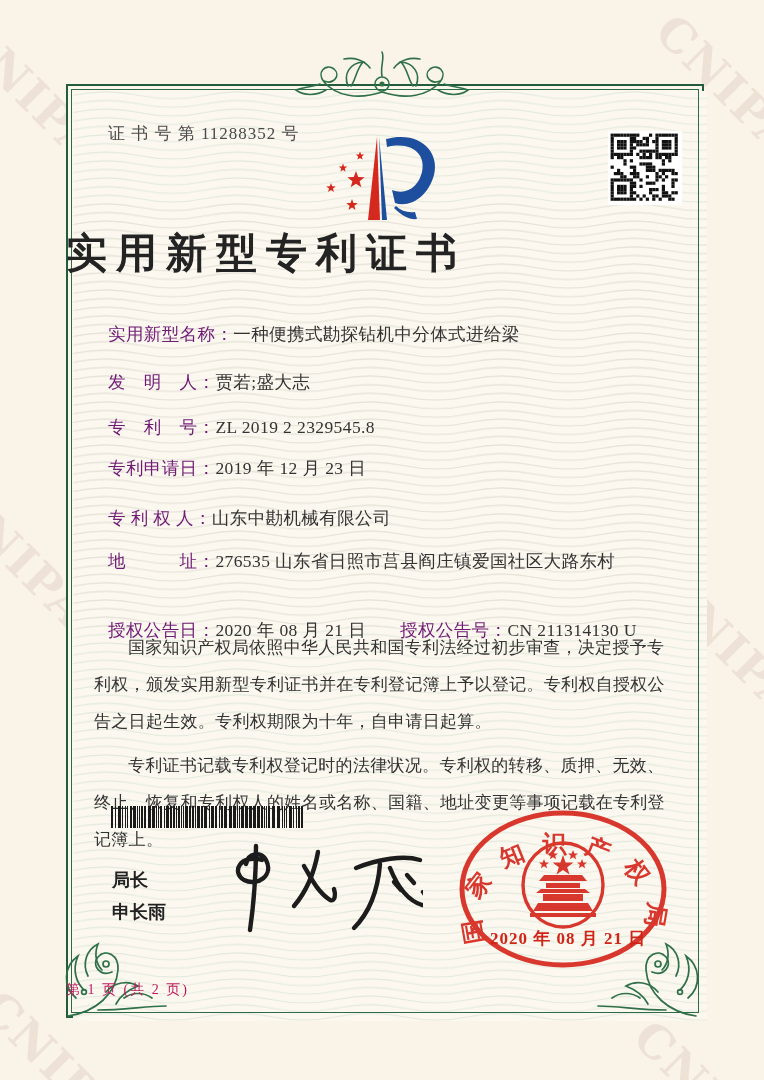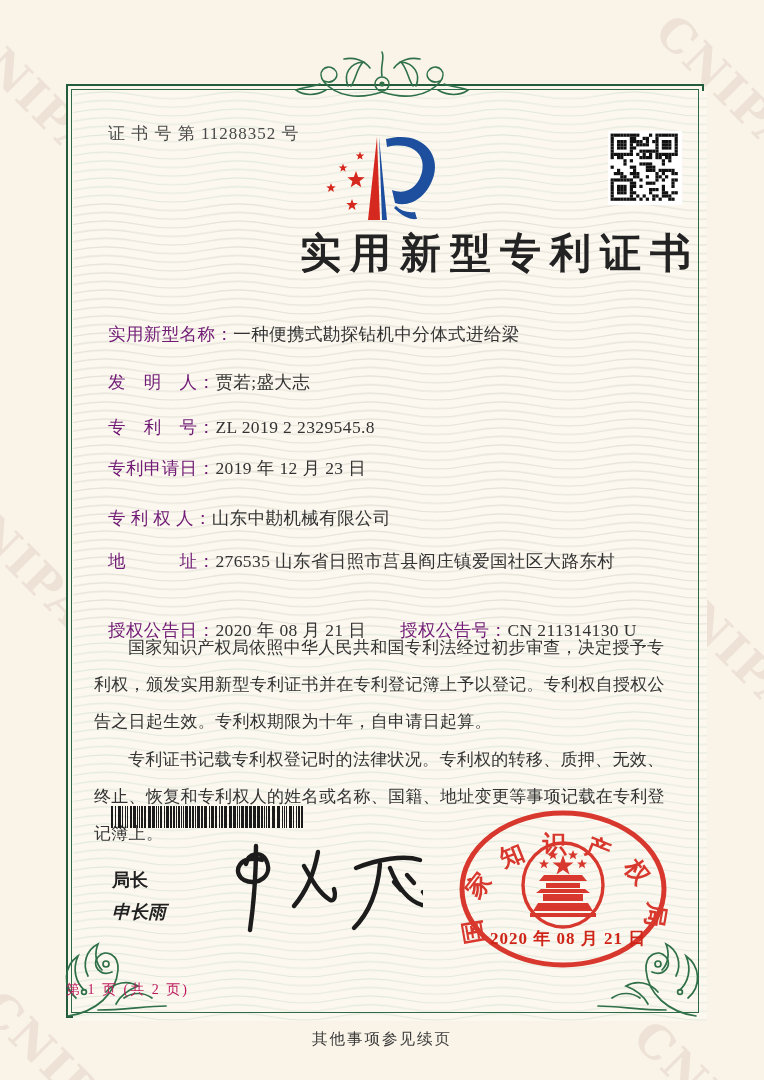"实用新型专利证书" .title { text-align: right -> left }
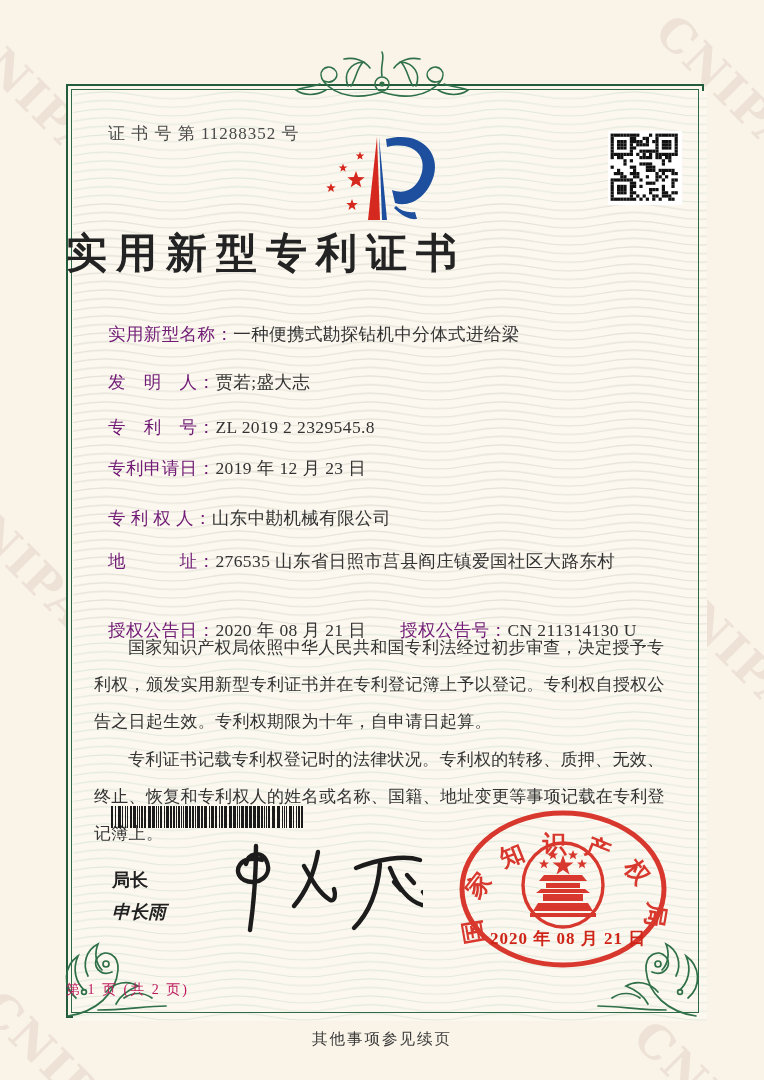"专利证书记载专利权登记时的法律状况。专利权的转移、质押、无效、终止、恢复和专利权" .body-text p + p { margin-top: 1px -> 7px }
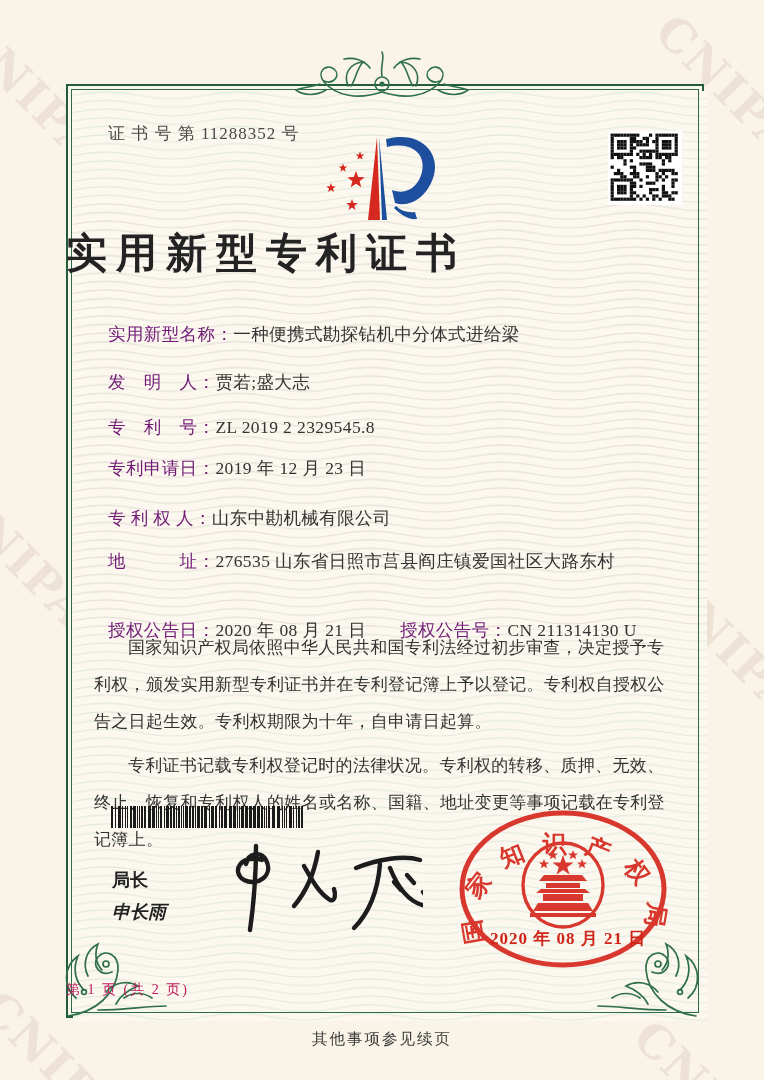"申长雨" .signer-name { font-style: italic -> none }
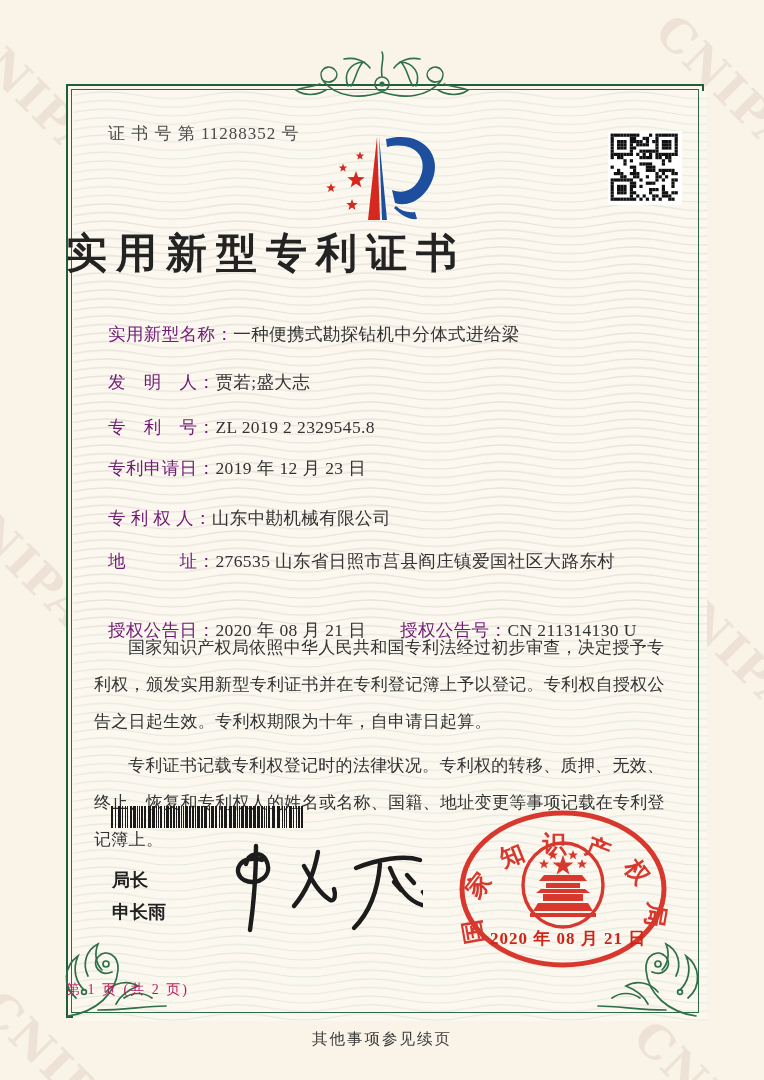"其他事项参见续页" div.note { html: <div>其他事项参见续页</div> -> none }
